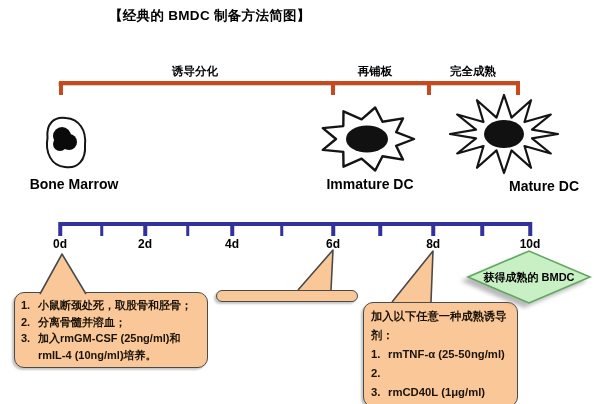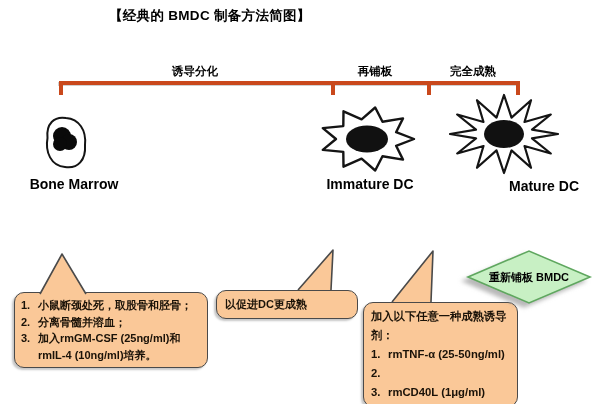"0d" div.timeline { html: none -> <div> <div></div> <div></div> <div></div> <div></div> <div></div> <div></div> <div></div> <div></div> <div></div> <div></div> <div></div> <div></div> <span>0d</span> <span>2d</span> <span>4d</span> <span>6d</span> <span>8d</span> <span>10d</span> </div> }
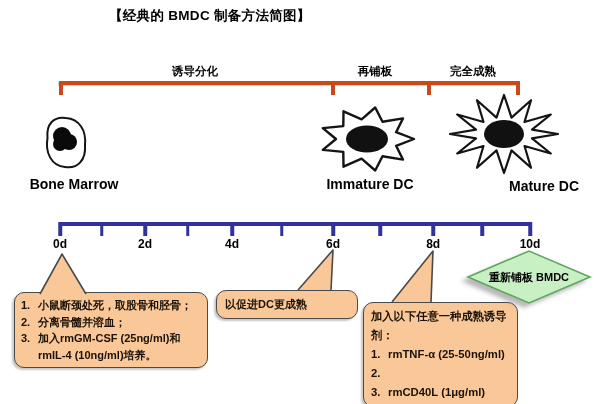"重新铺板 BMDC" div.diamond-label { text: 重新铺板 -> 获得成熟的 }
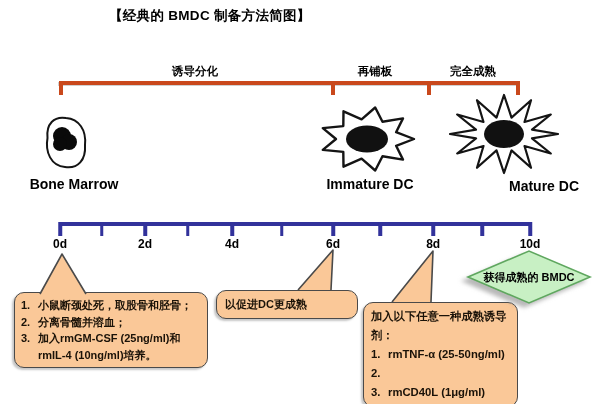"以促进DC更成熟" div { html: <div>以促进DC更成熟</div> -> none }
